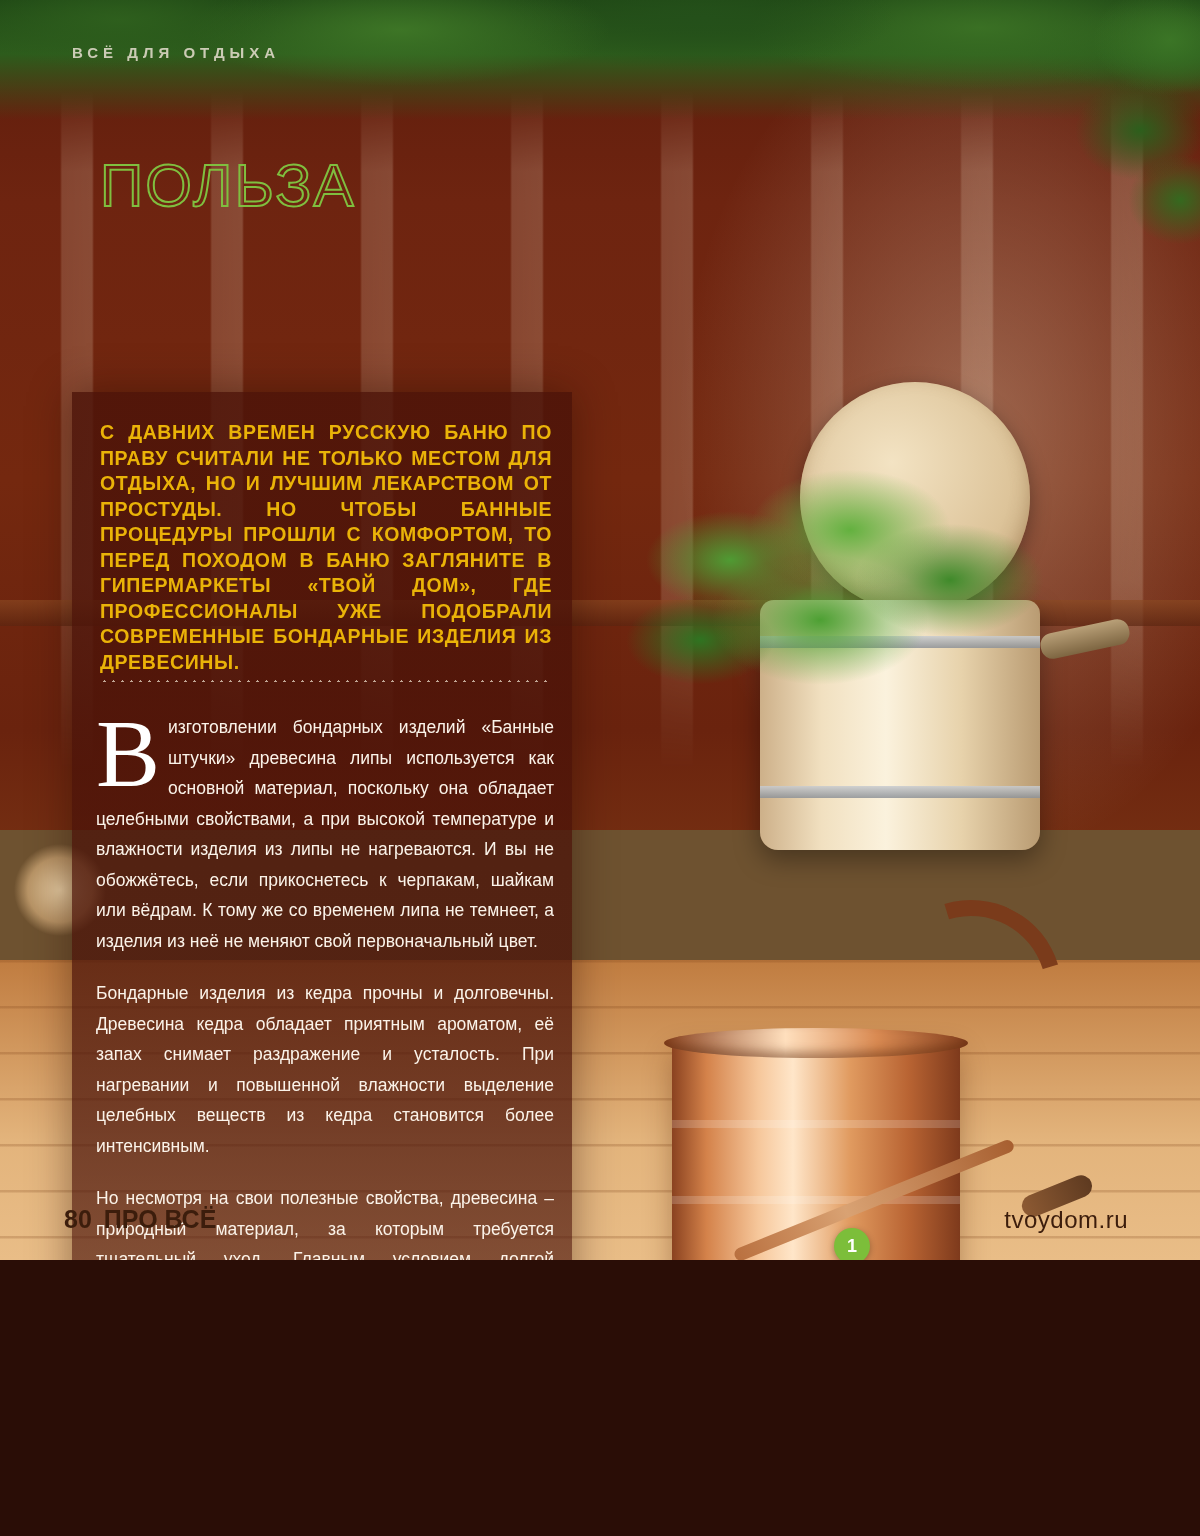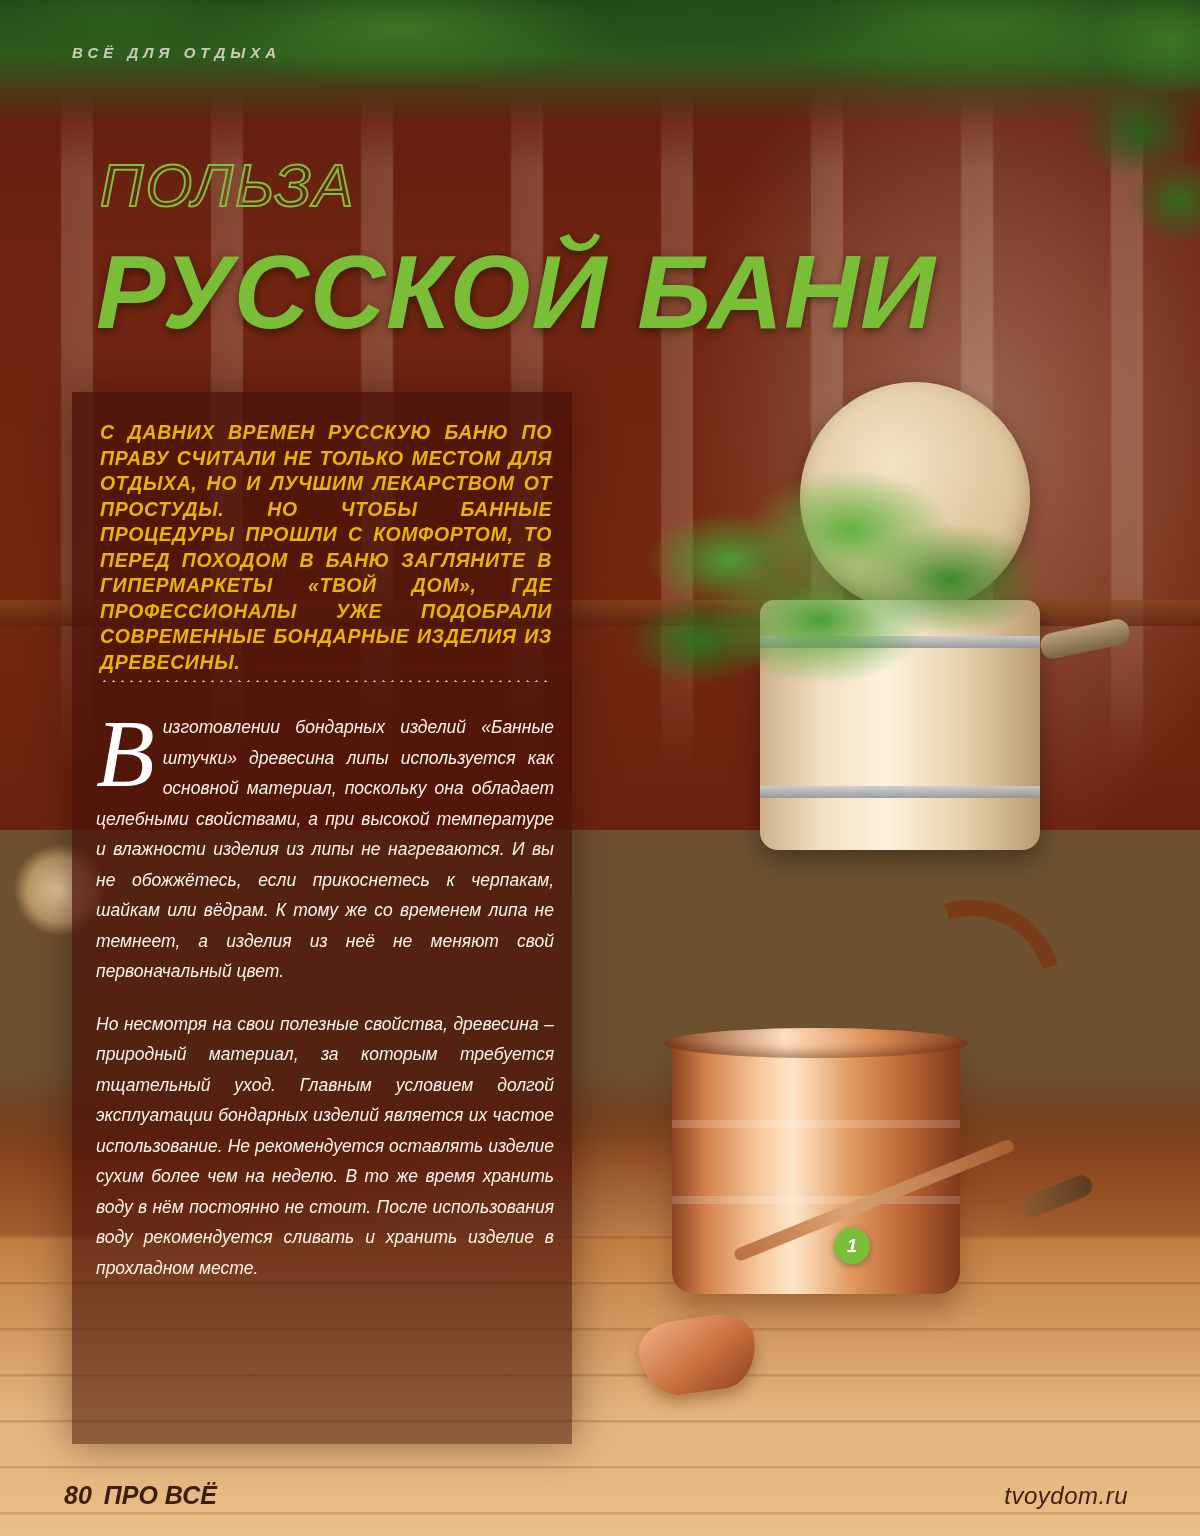"ВСЁ ДЛЯ ОТДЫХА" .page { font-style: italic -> none; height: 1536px -> 1260px }
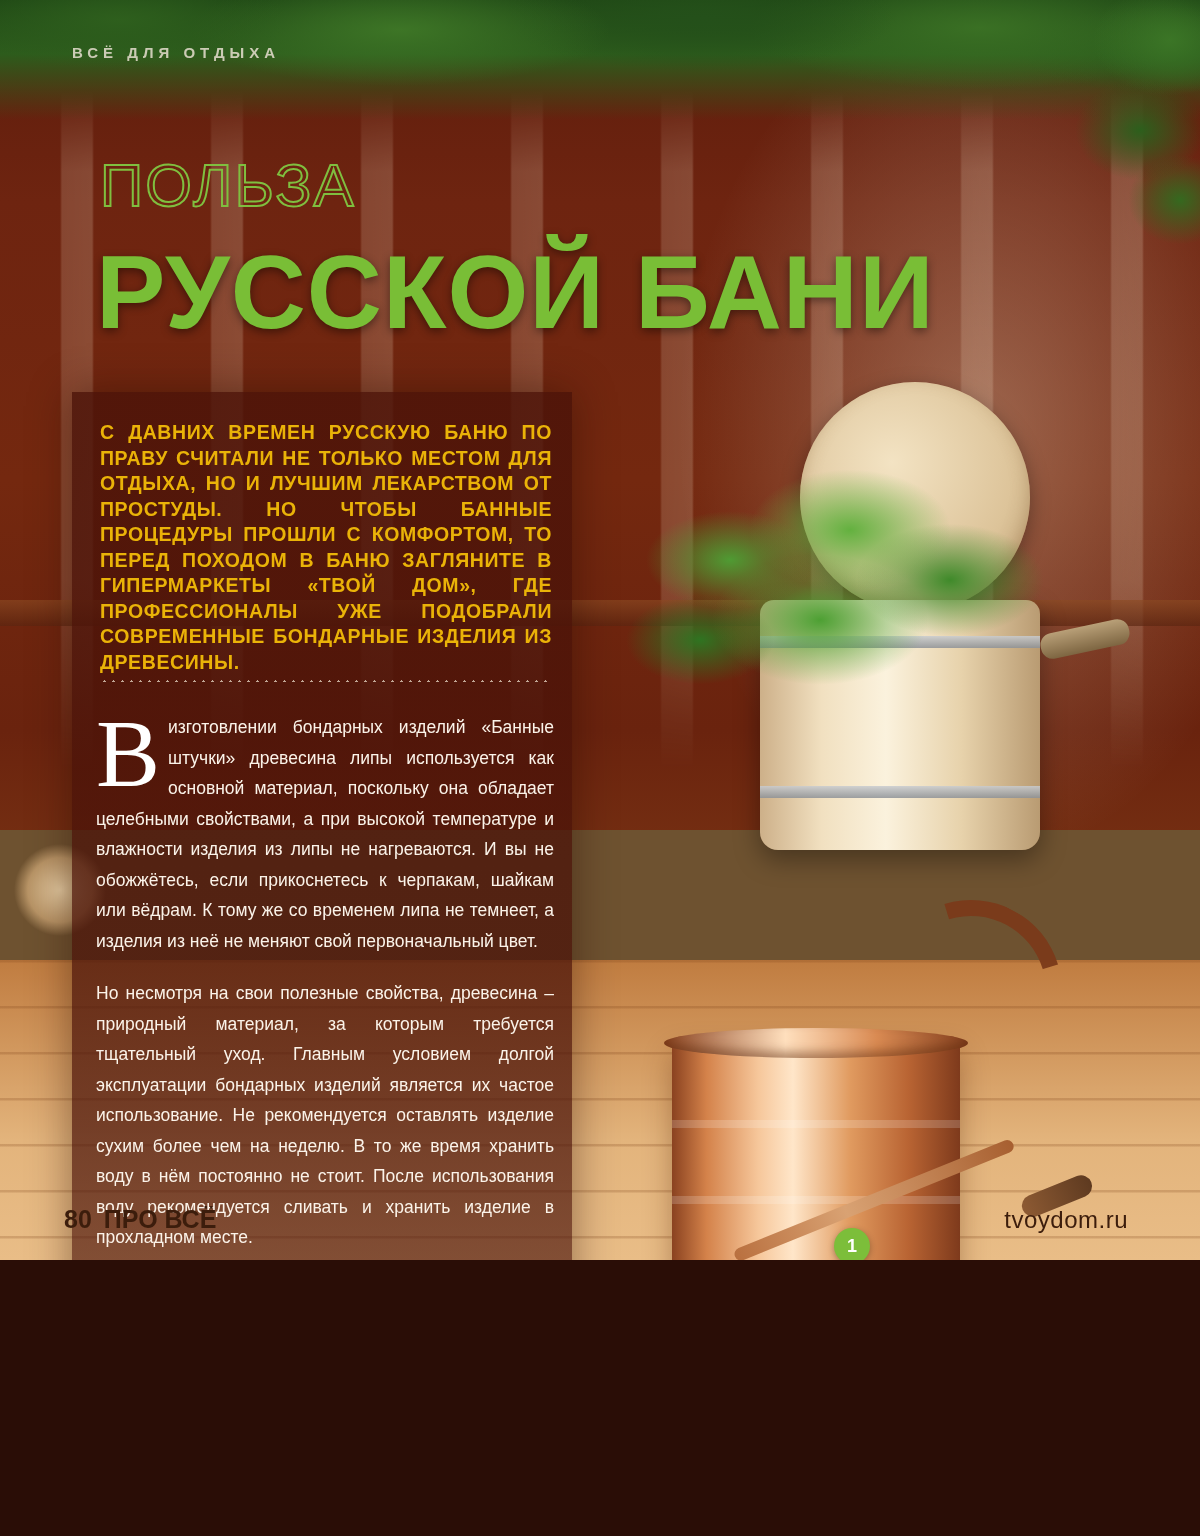"РУССКОЙ БАНИ" div.title-2 { html: <div>РУССКОЙ БАНИ</div> -> none }
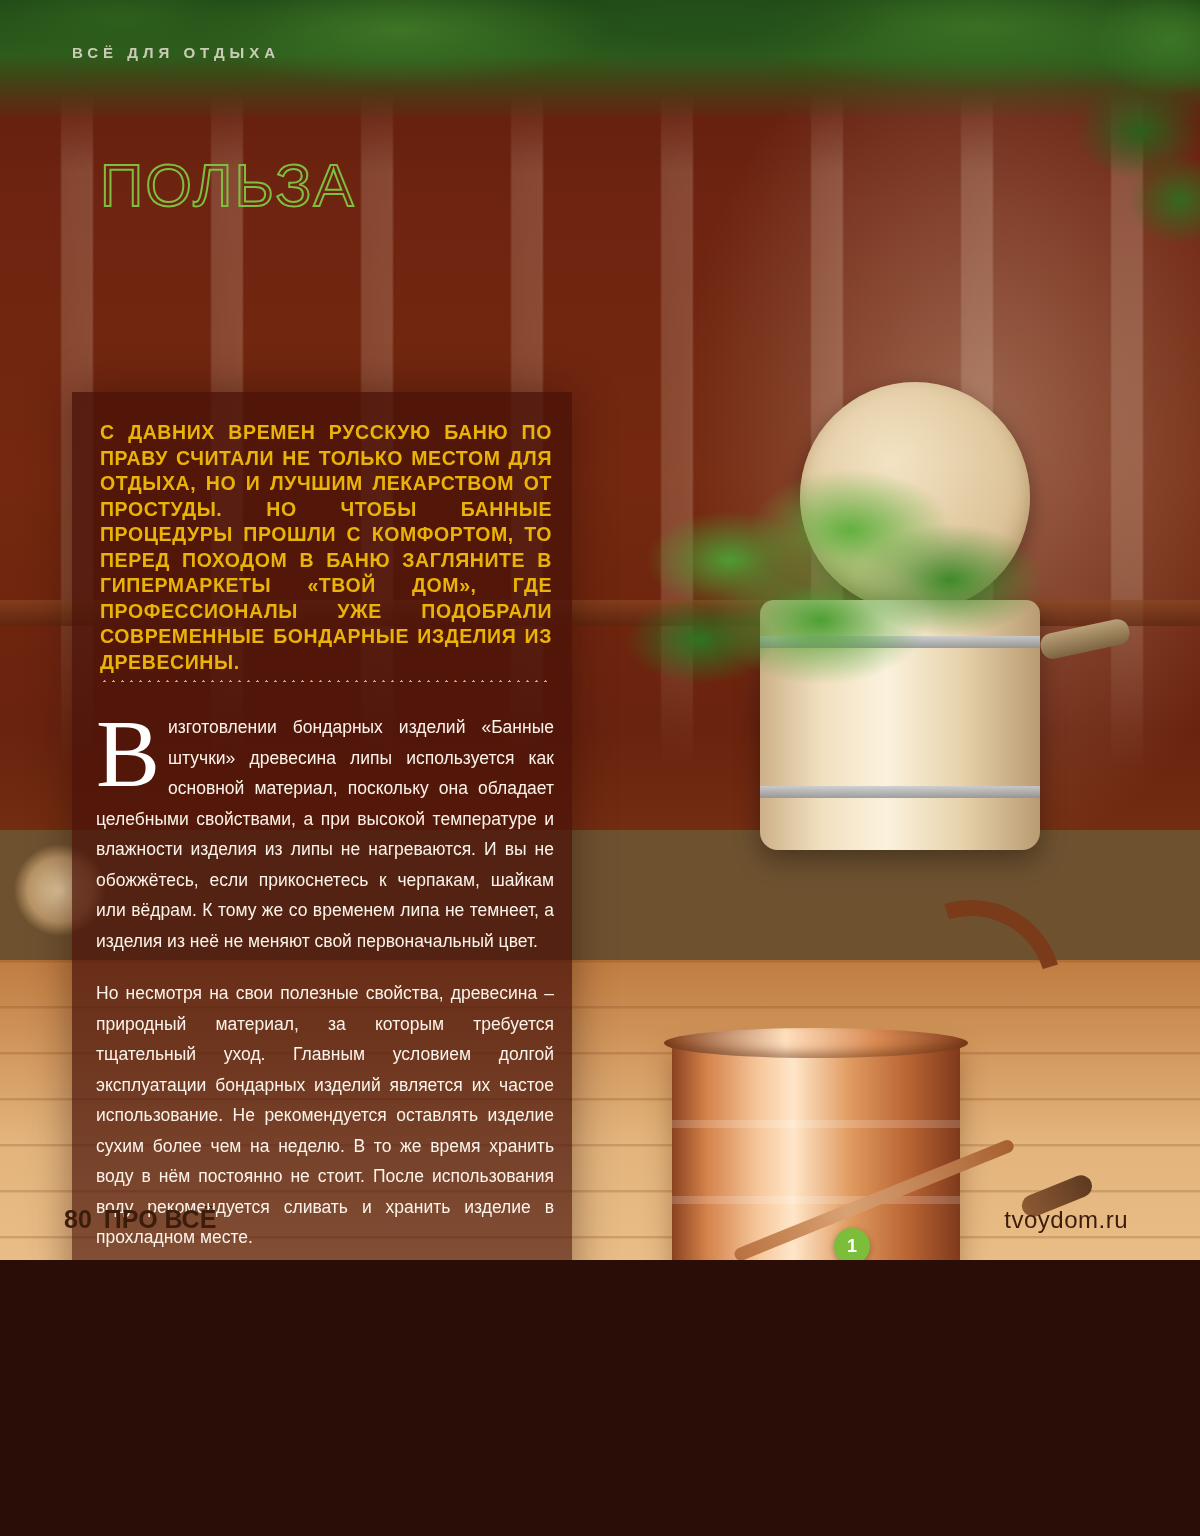"Бондарные изделия из кедра прочны" p { html: none -> <p>Бондарные изделия из кедра прочны и долговечны. Древесина кедра обладает приятным ароматом, её запах снимает раздражение и усталость. При нагревании и повышенной влажности выделение целебных веществ из кедра становится более интенсивным.</p> }
